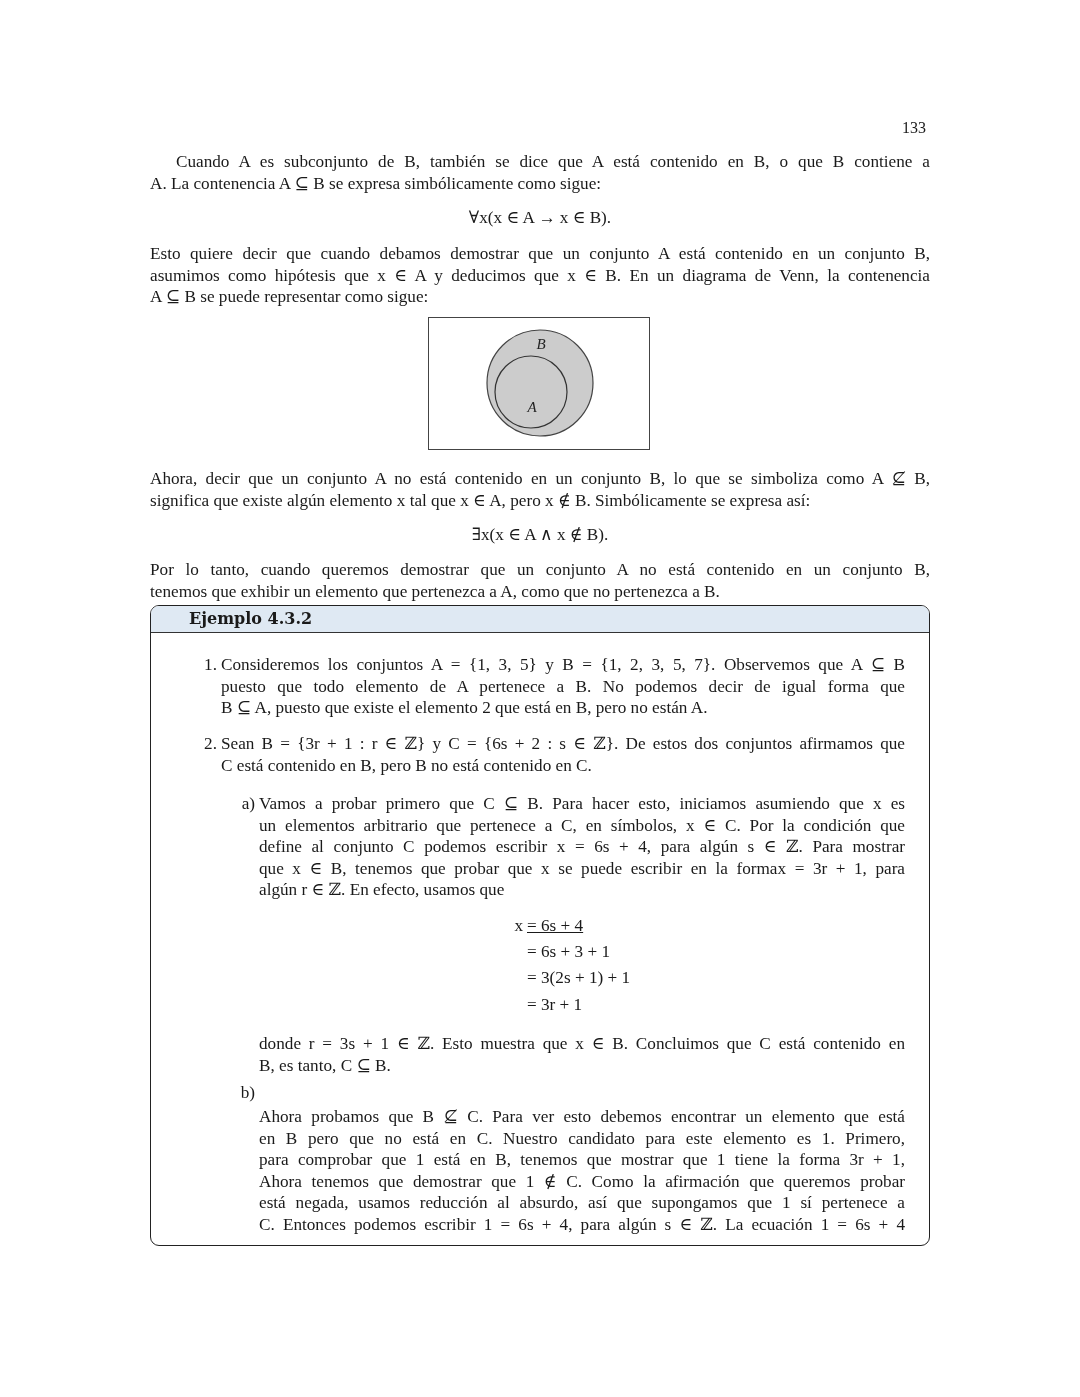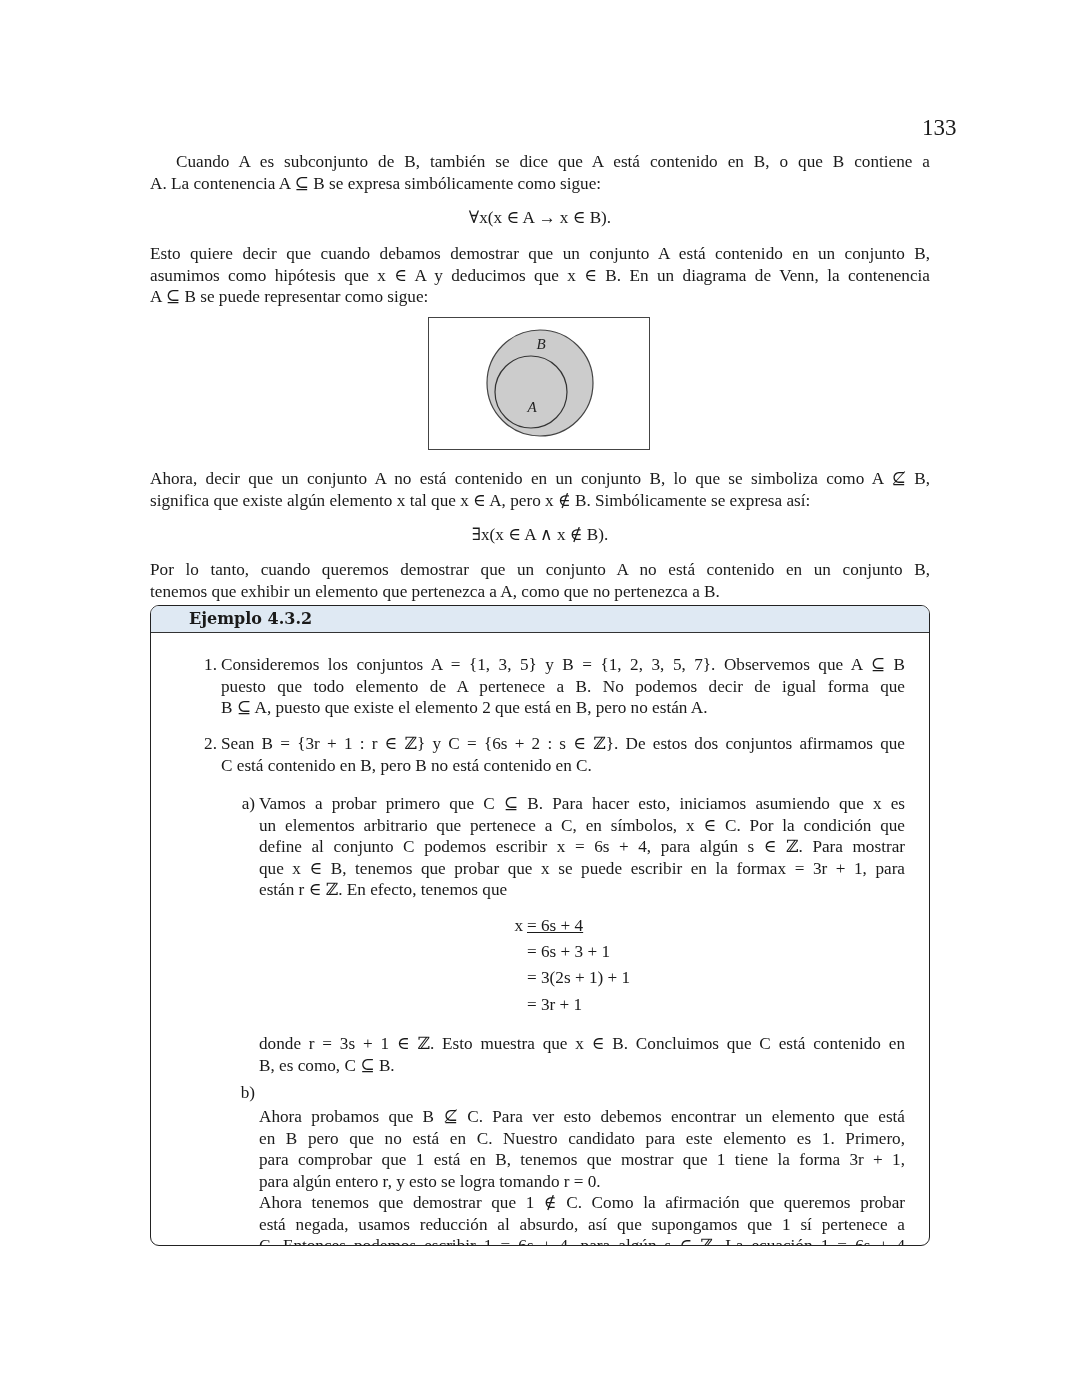"133" .pagenum { font-size: 23px -> 16px; left: 922px -> 902px }
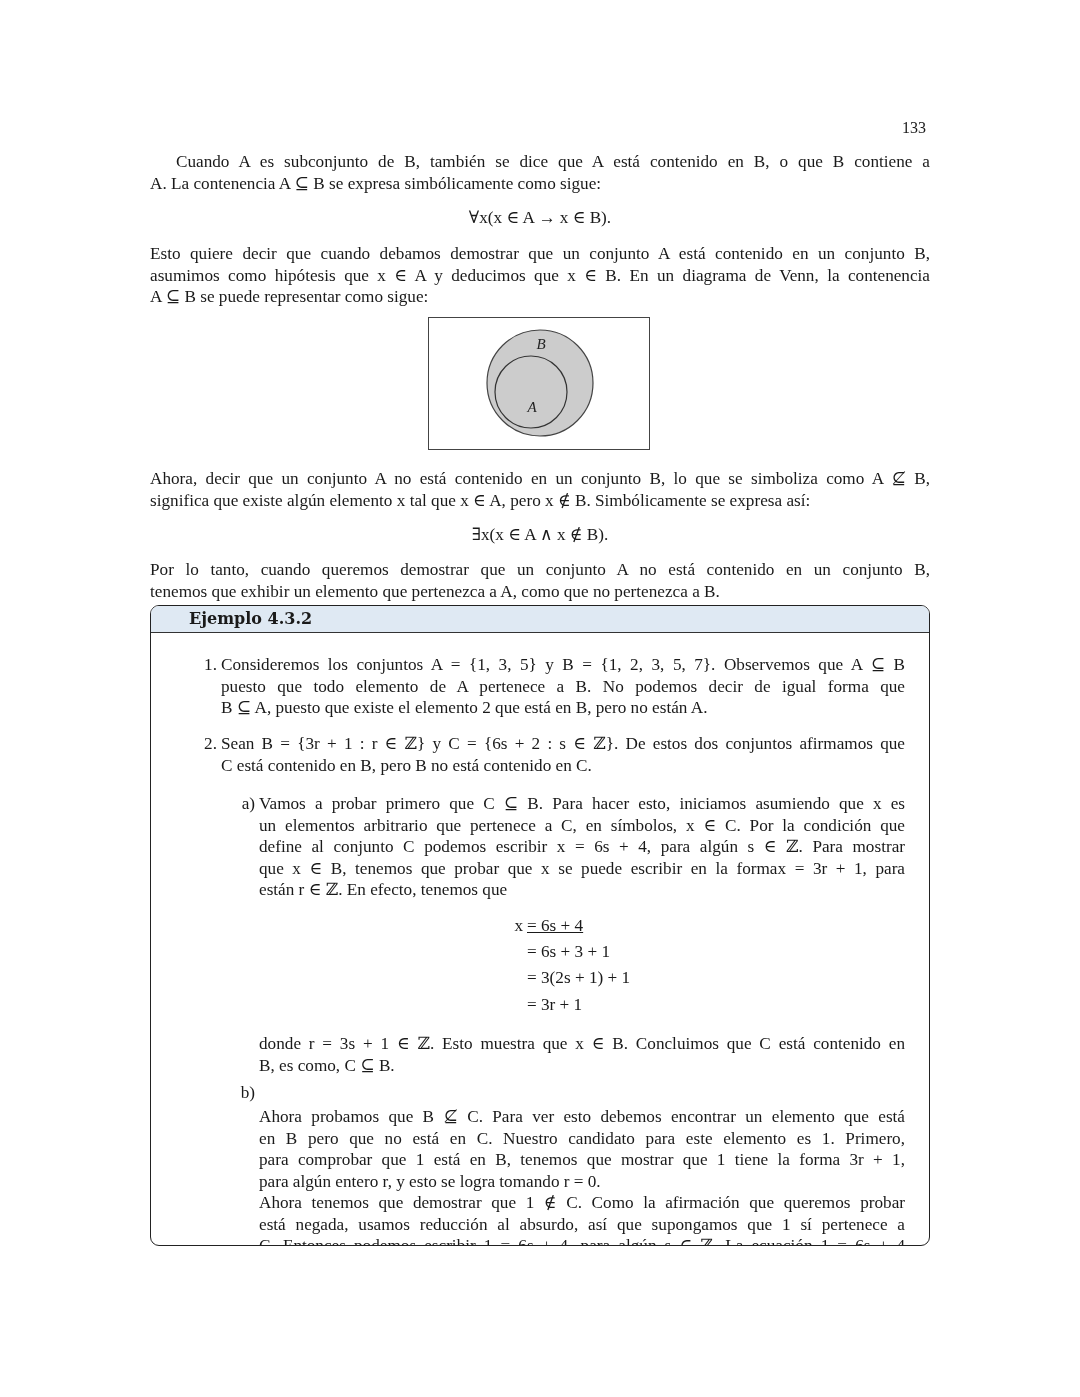"están r ∈ ℤ. En" span.line { text: están r ∈ ℤ. En efecto, tenemos -> algún r ∈ ℤ. En efecto, usamos }
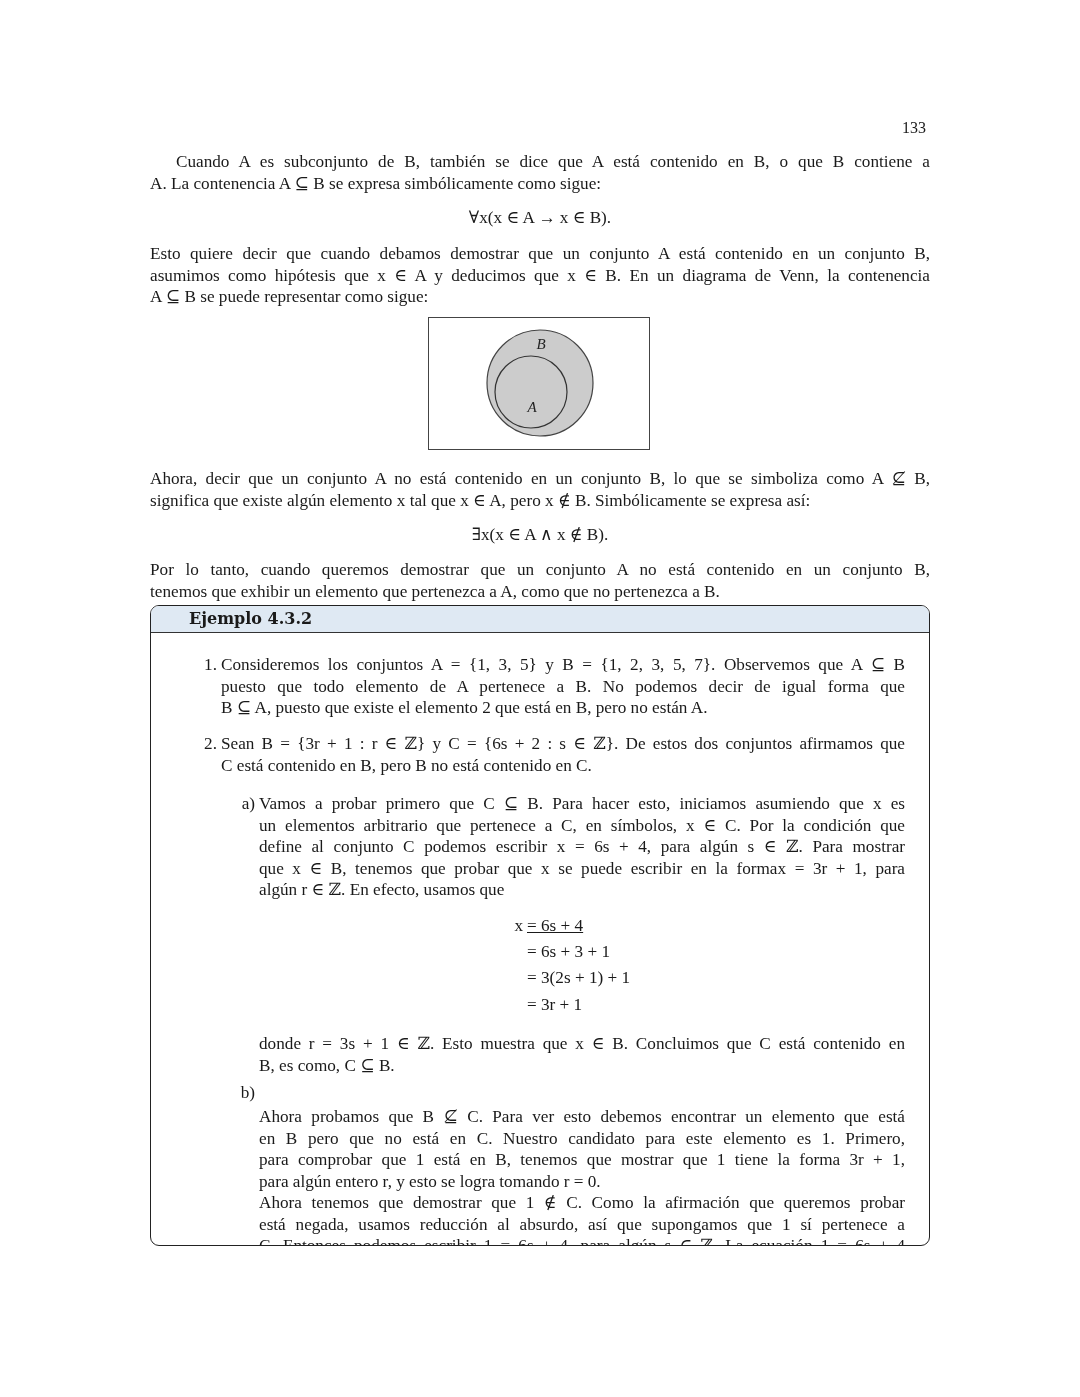"B, es como, C ⊆" span.line { text: como -> tanto }
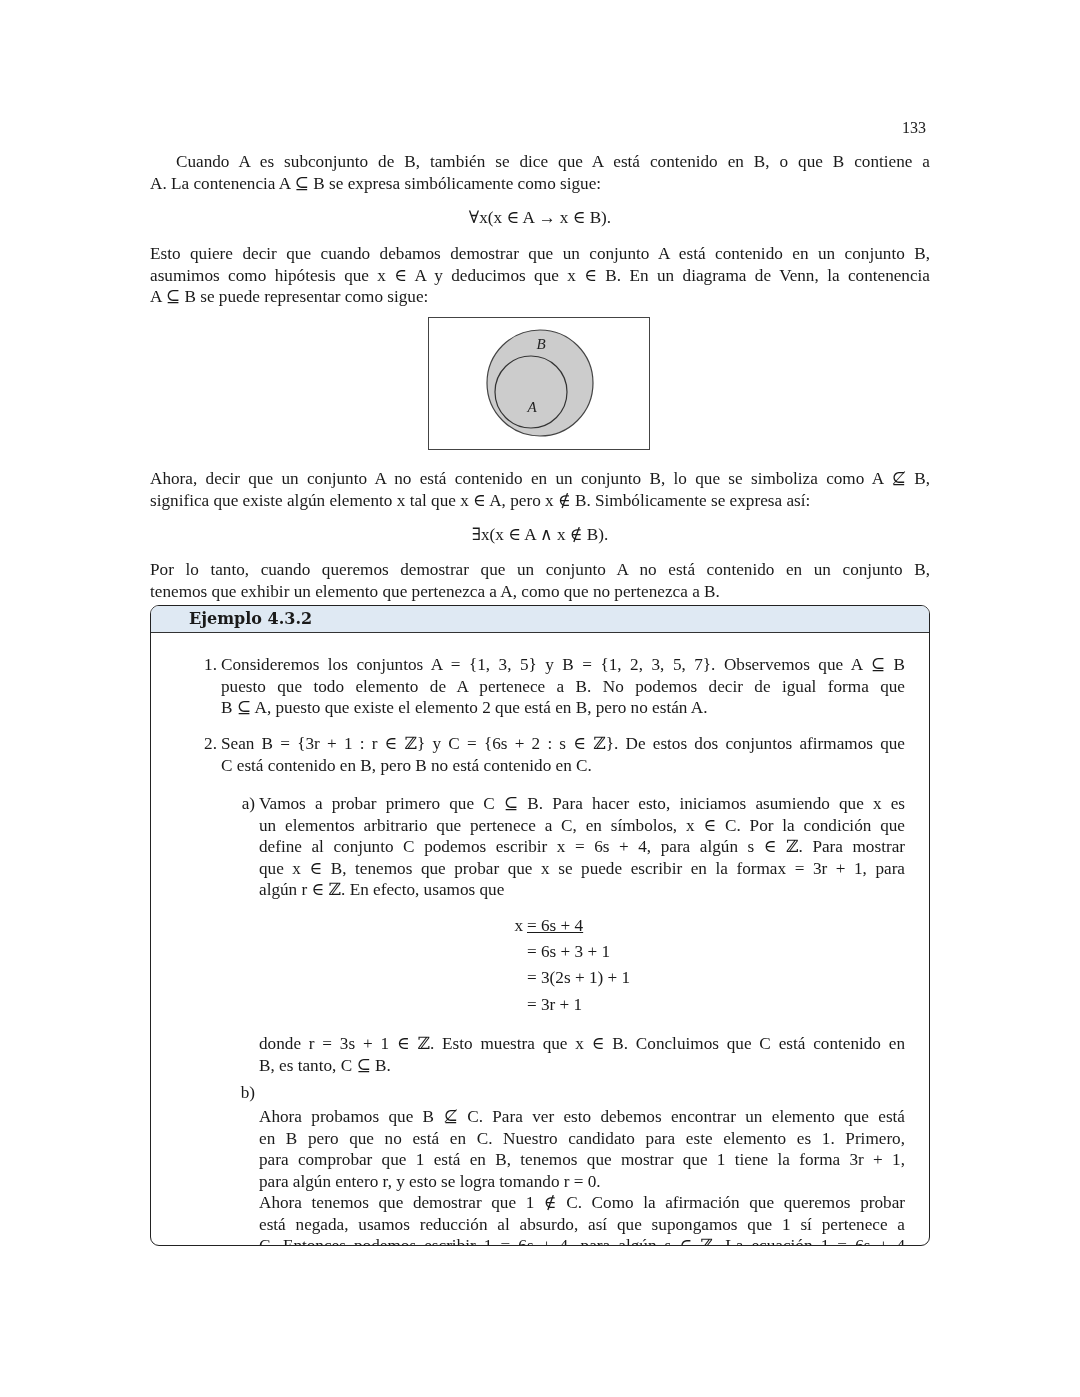"para algún entero r, y" span.line { html: <span>para algún entero r, y esto se logra tomando r = 0.</span> -> none }
